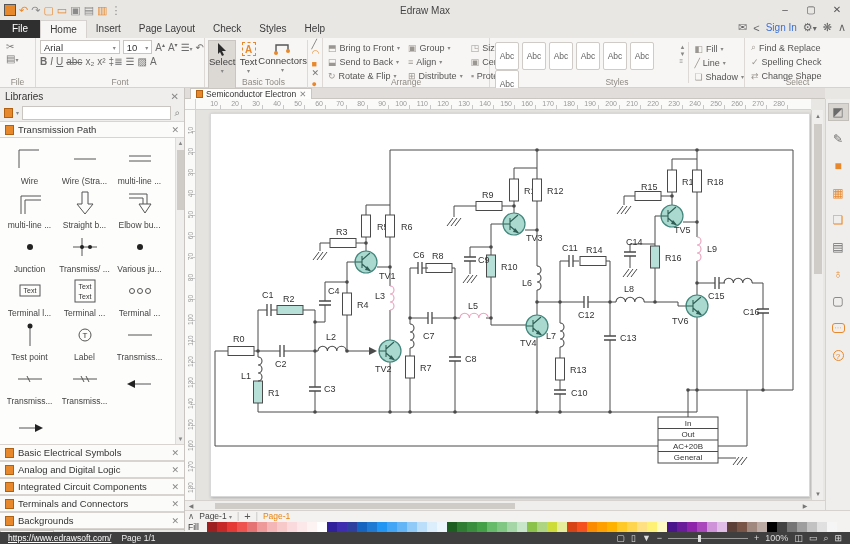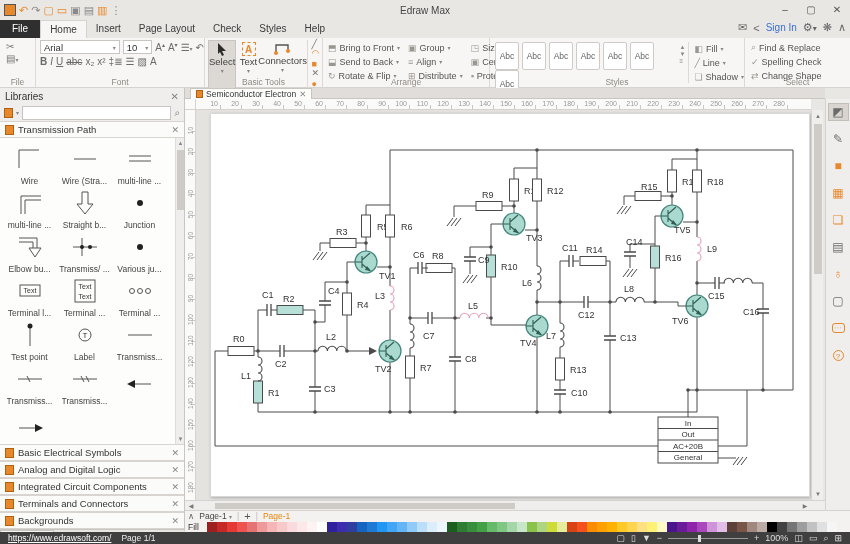"Junction" div.lib-item { order: before "Elbow bu..." -> after "Elbow bu..." }
